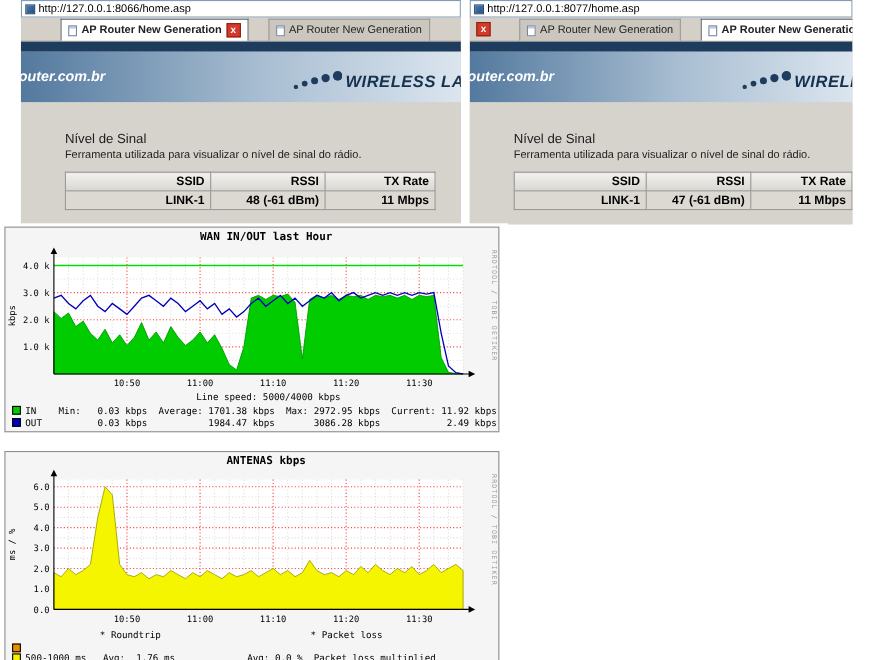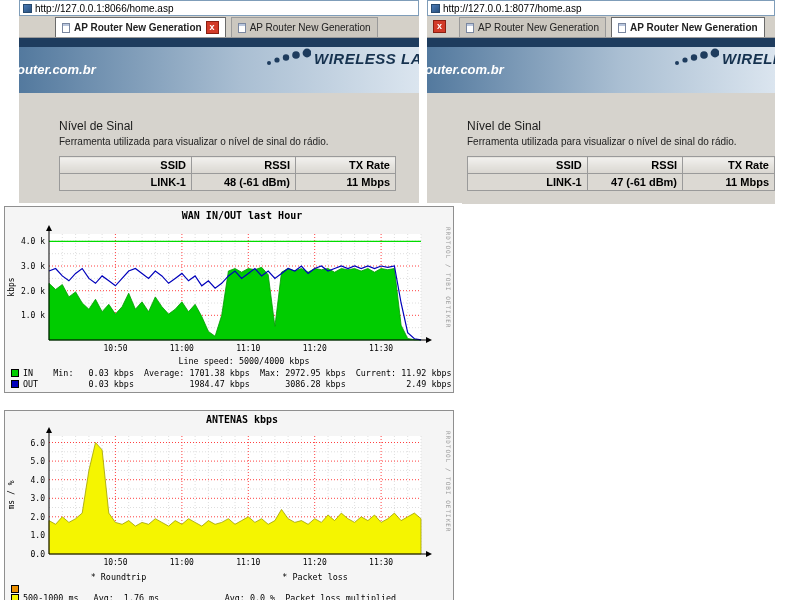"AP Router New Generation" .tabbar { gap: 5px -> 18px }
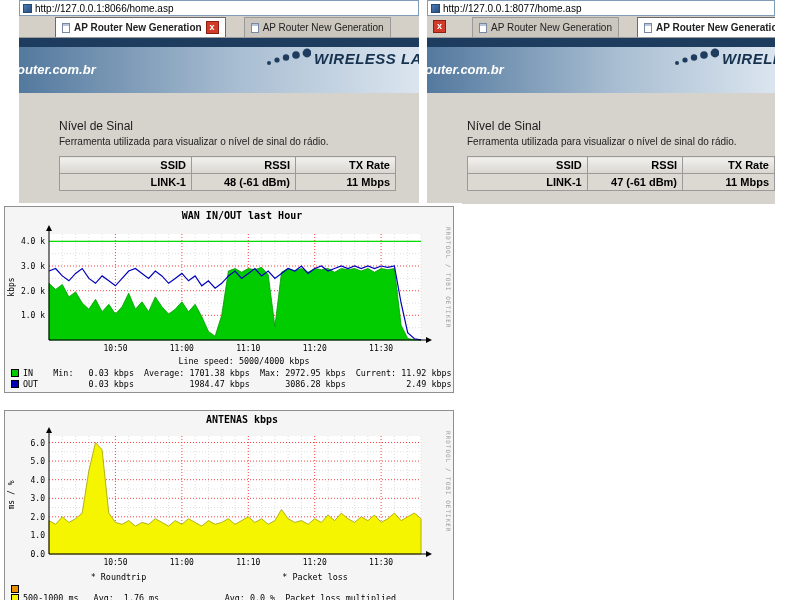"WIRELESS LA" .wl-group { top: 0 -> 16px }
